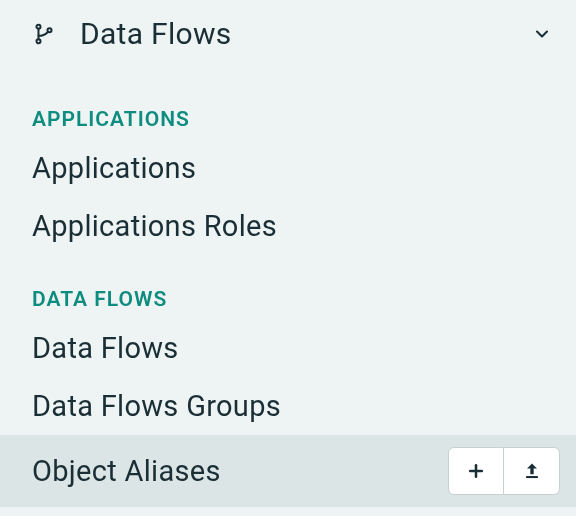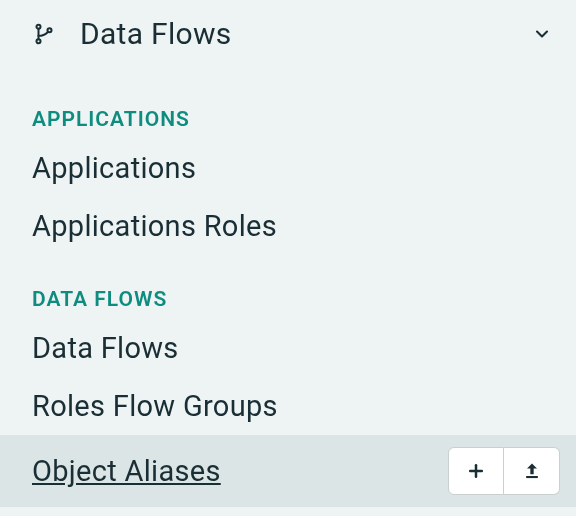"Roles Flow Groups" span { text: Roles Flow -> Data Flows }
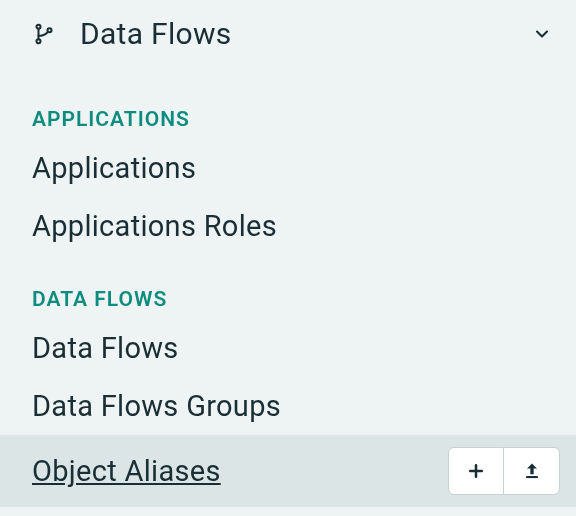"Object Aliases" .nav-item-label { text-decoration: underline -> none }
